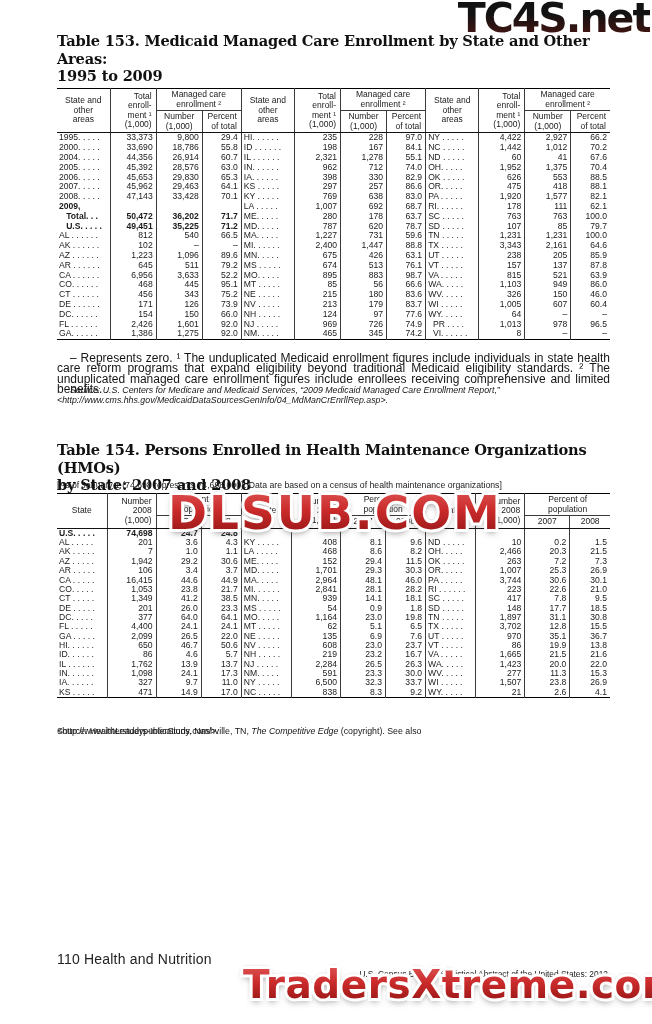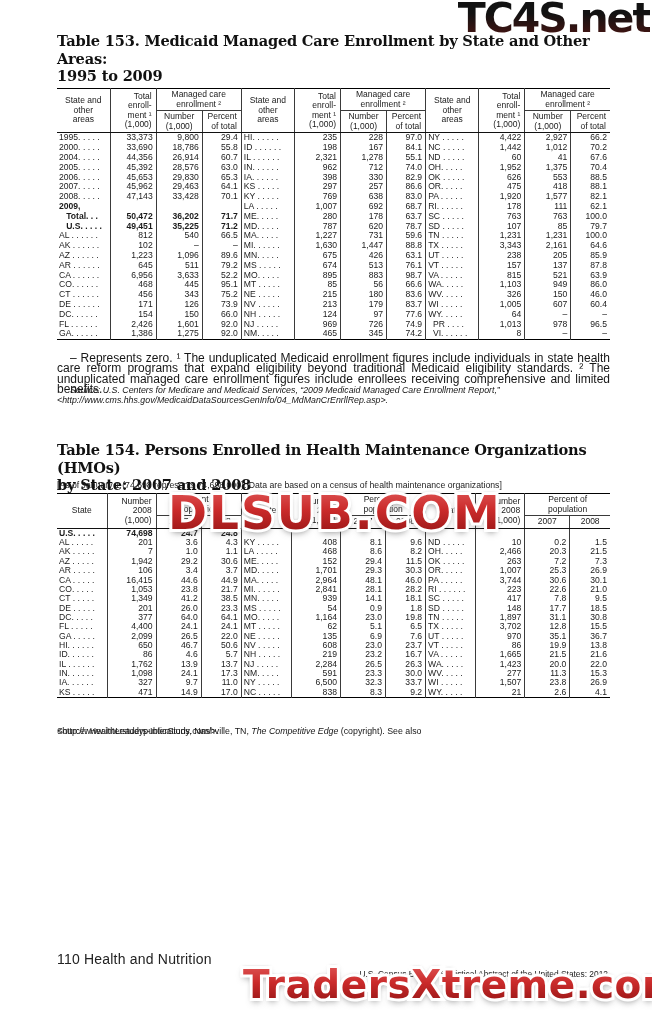"1,630" td.num { text: 1,630 -> 2,400 }
